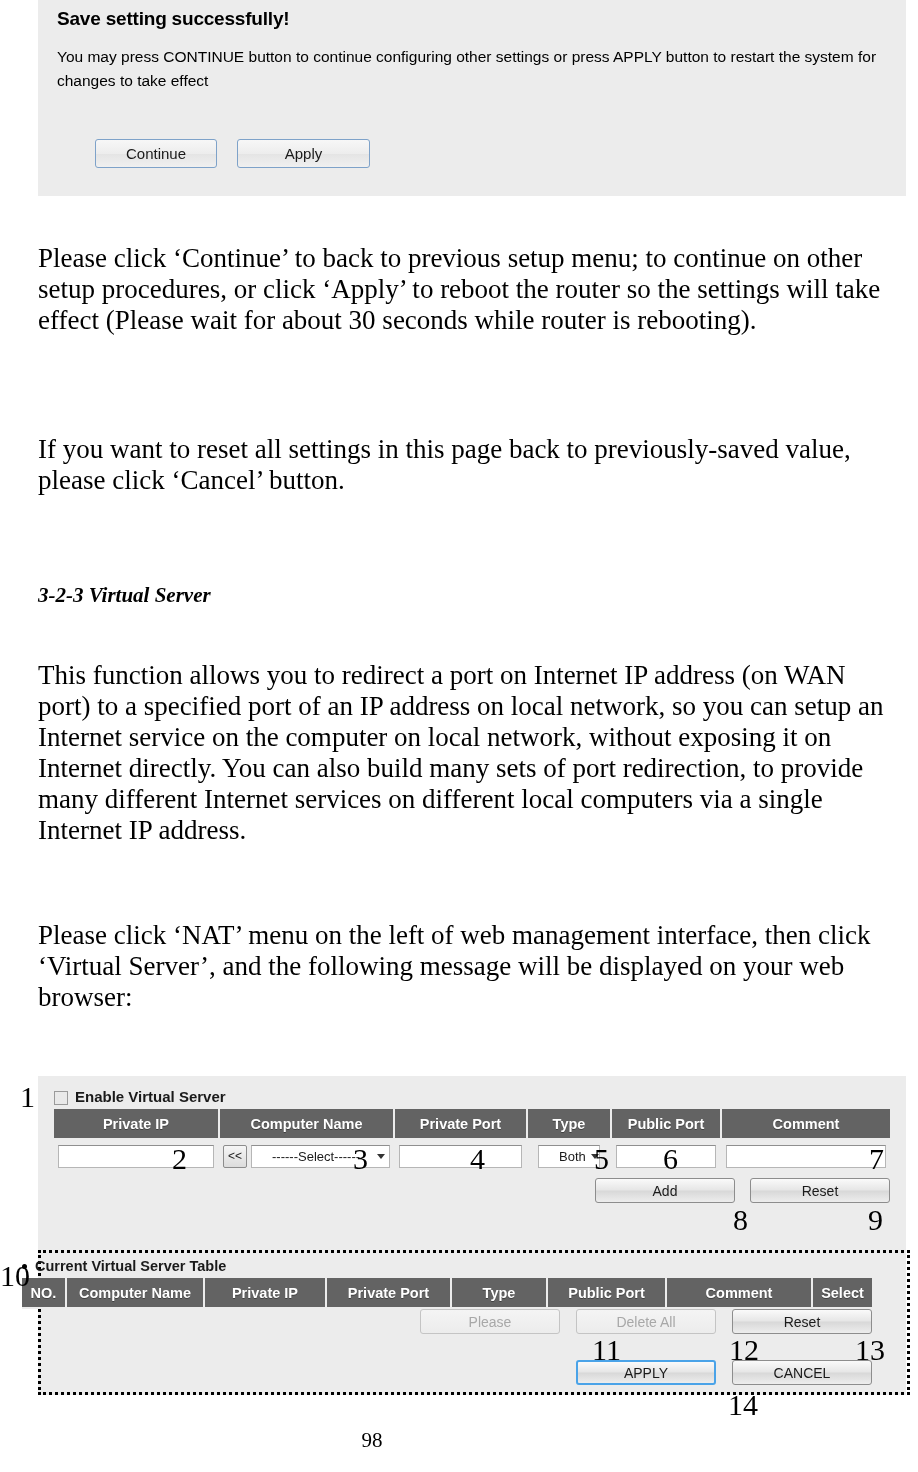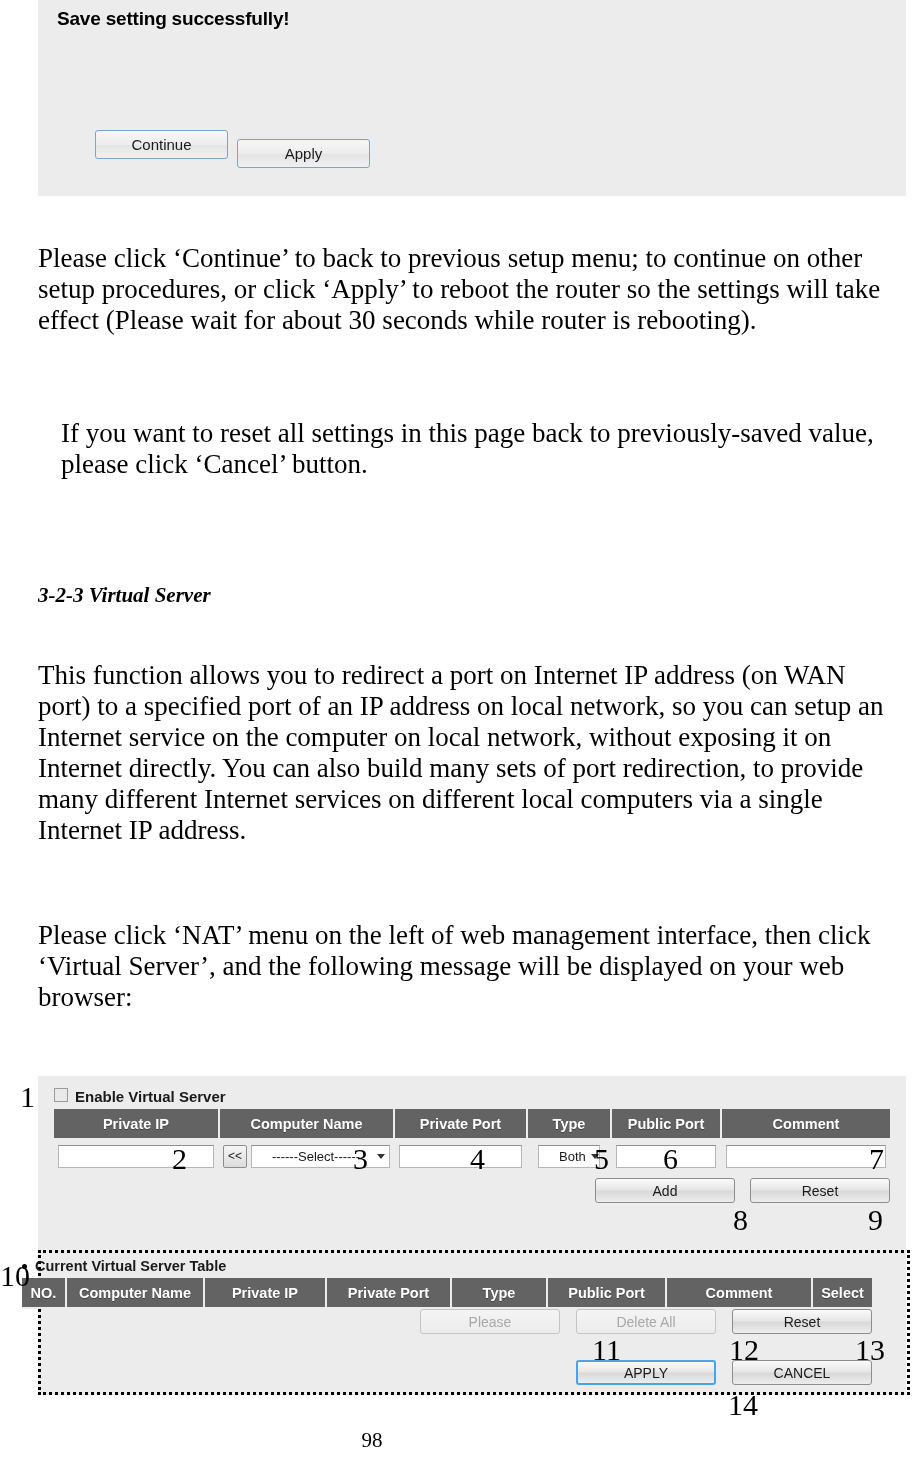"You may press CONTINUE button" div.save-desc { html: none -> <div>You may press CONTINUE button to continue configuring other settings or press APPLY button to restart the system for changes to take effect</div> }
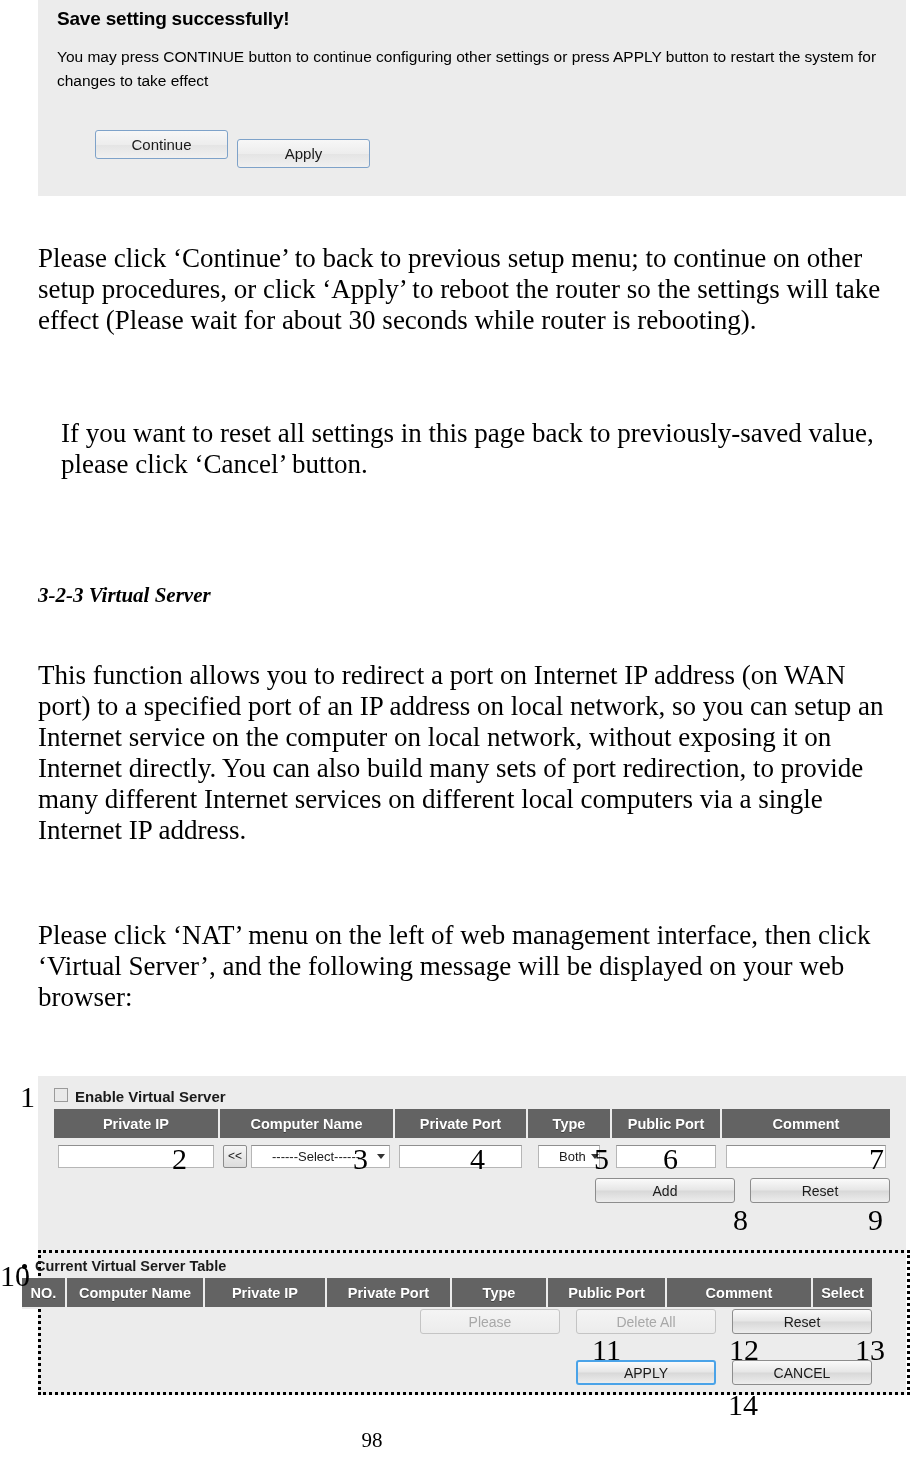"Continue" .shot-top .btn-continue { top: 130px -> 139px; width: 133px -> 122px }
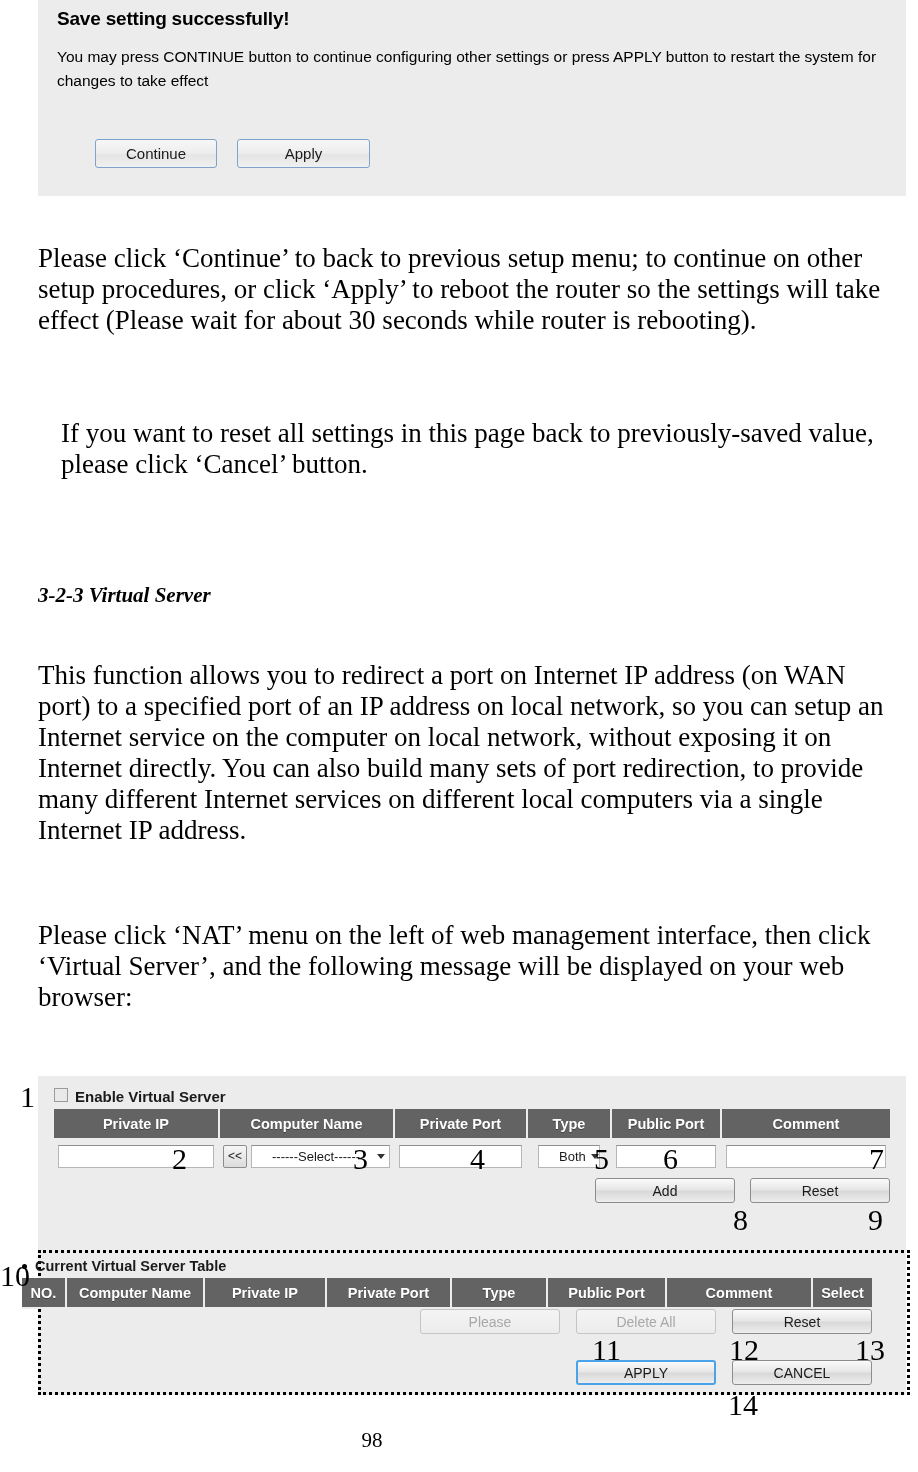"If you want to reset" .p2 { margin-left: 23px -> none; top: 418px -> 434px }
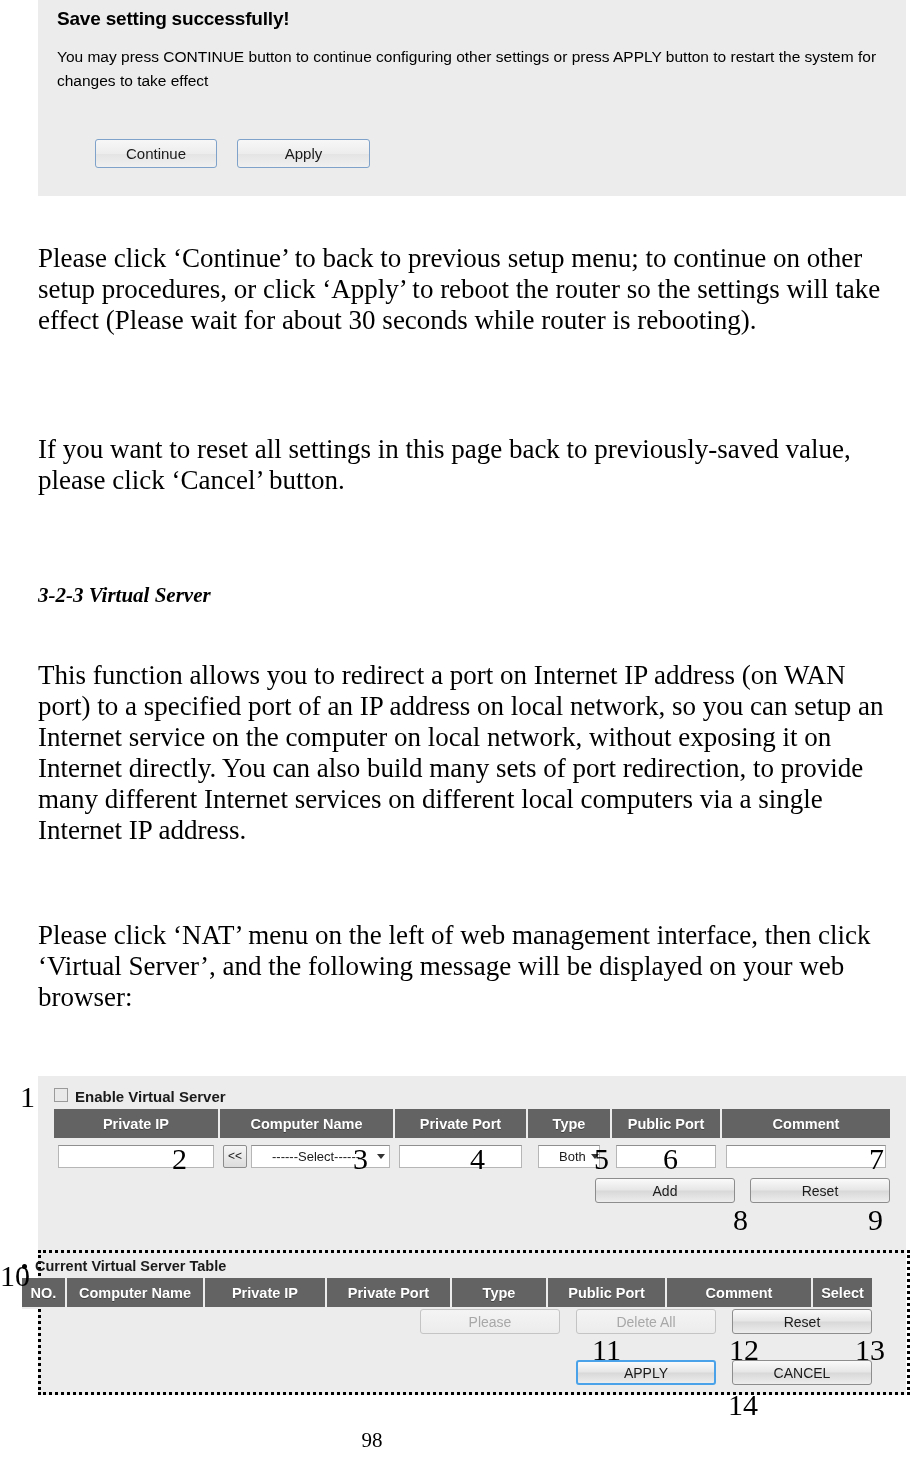"Enable Virtual Server" .vs-enable { align-items: flex-start -> flex-end }
